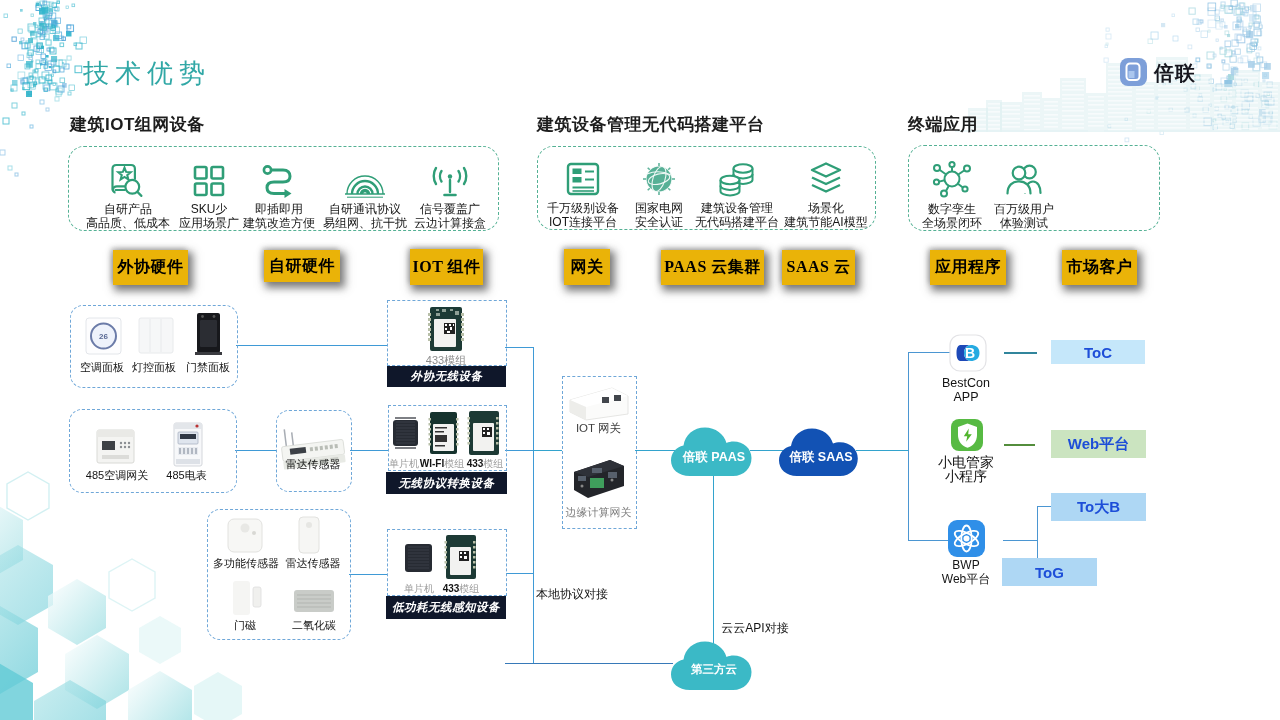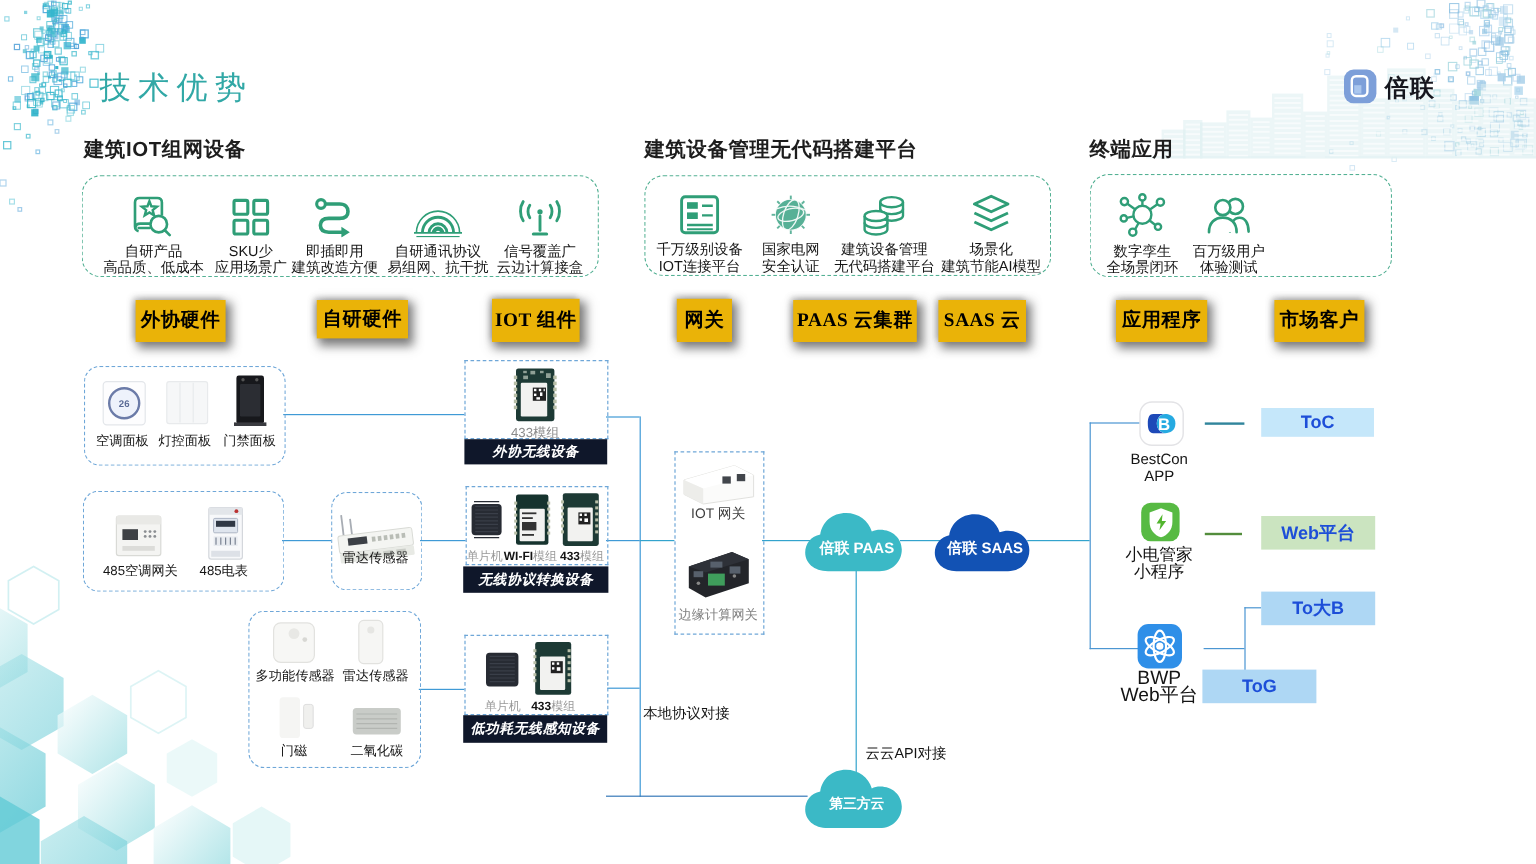"BWP" div.lbl { font-size: 16px -> 12px }
